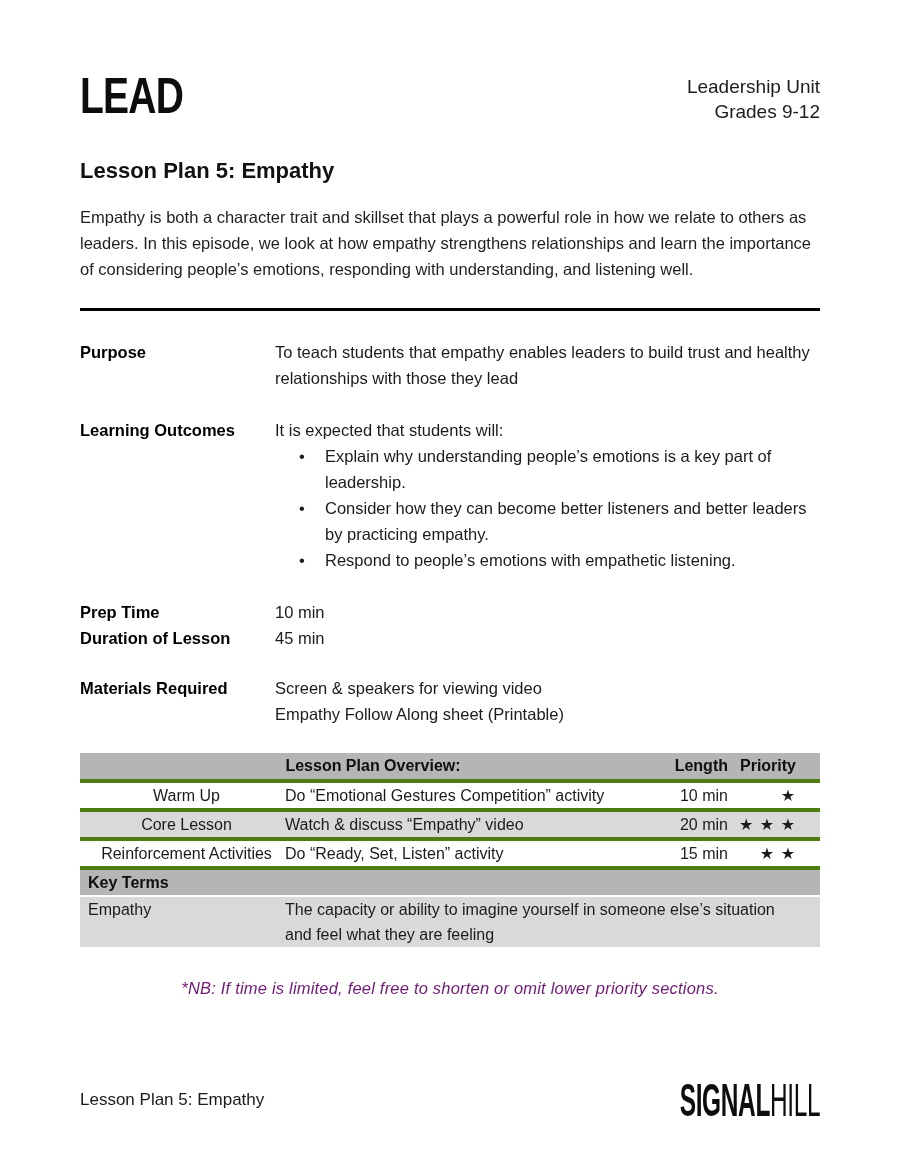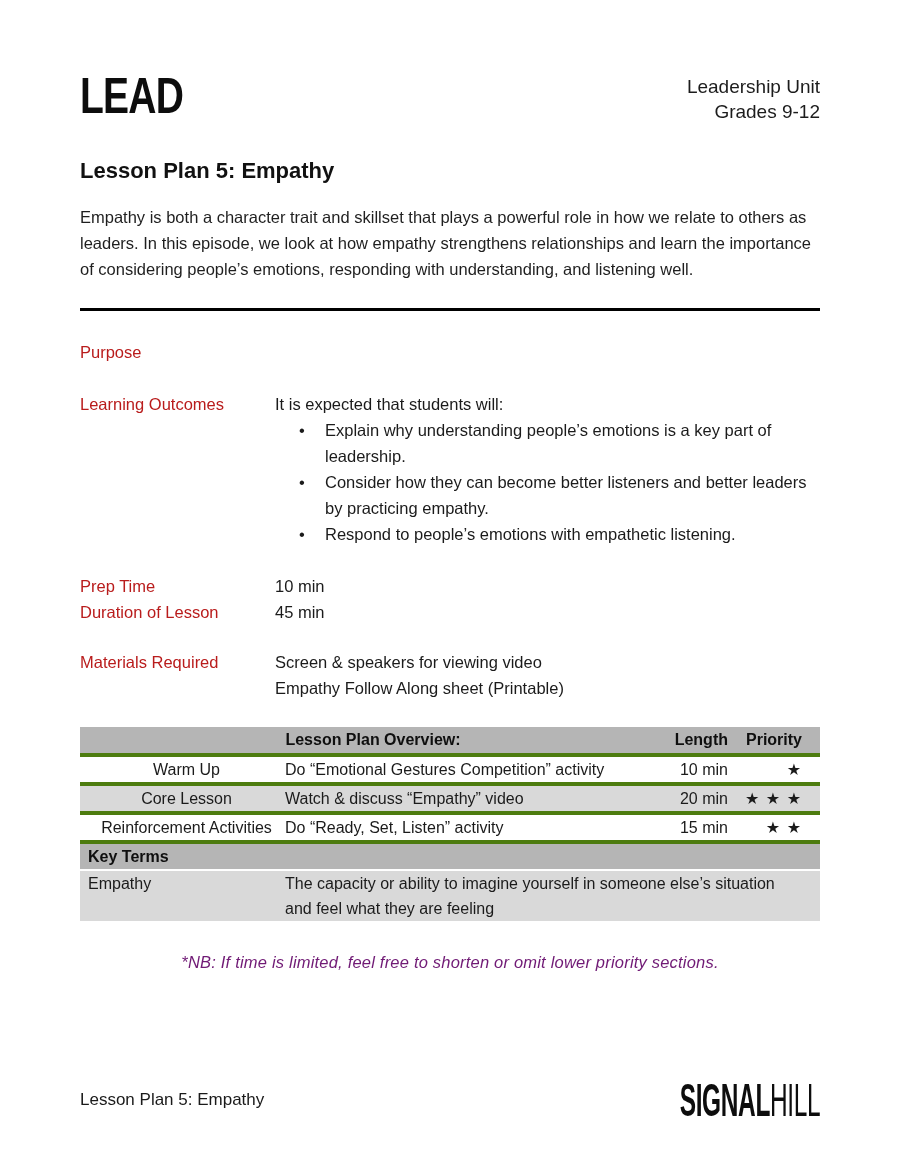"Purpose" .detail-label { color: #b91c1c -> #000000; font-weight: 400 -> 700 }
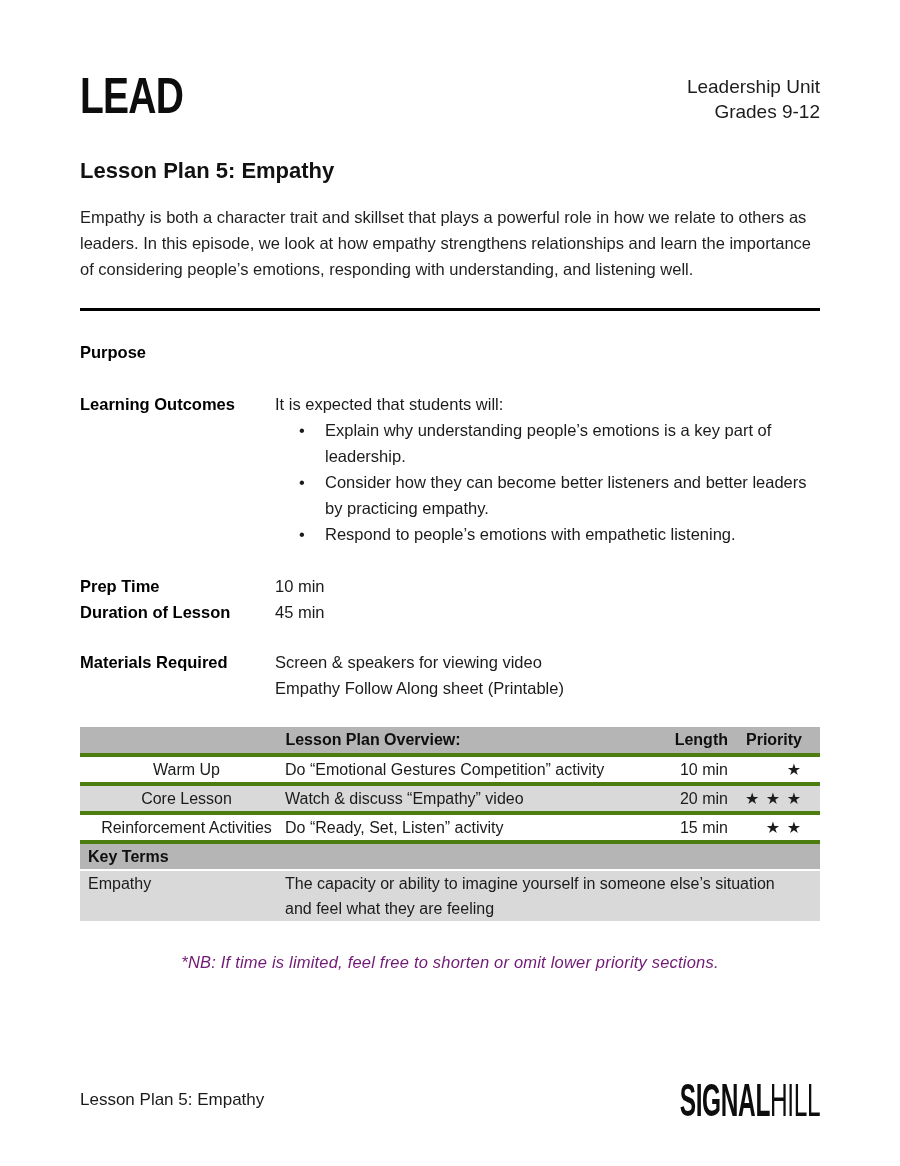"To teach students that empathy" div { html: none -> <div>To teach students that empathy enables leaders to build trust and healthy relationships with those they lead</div> }
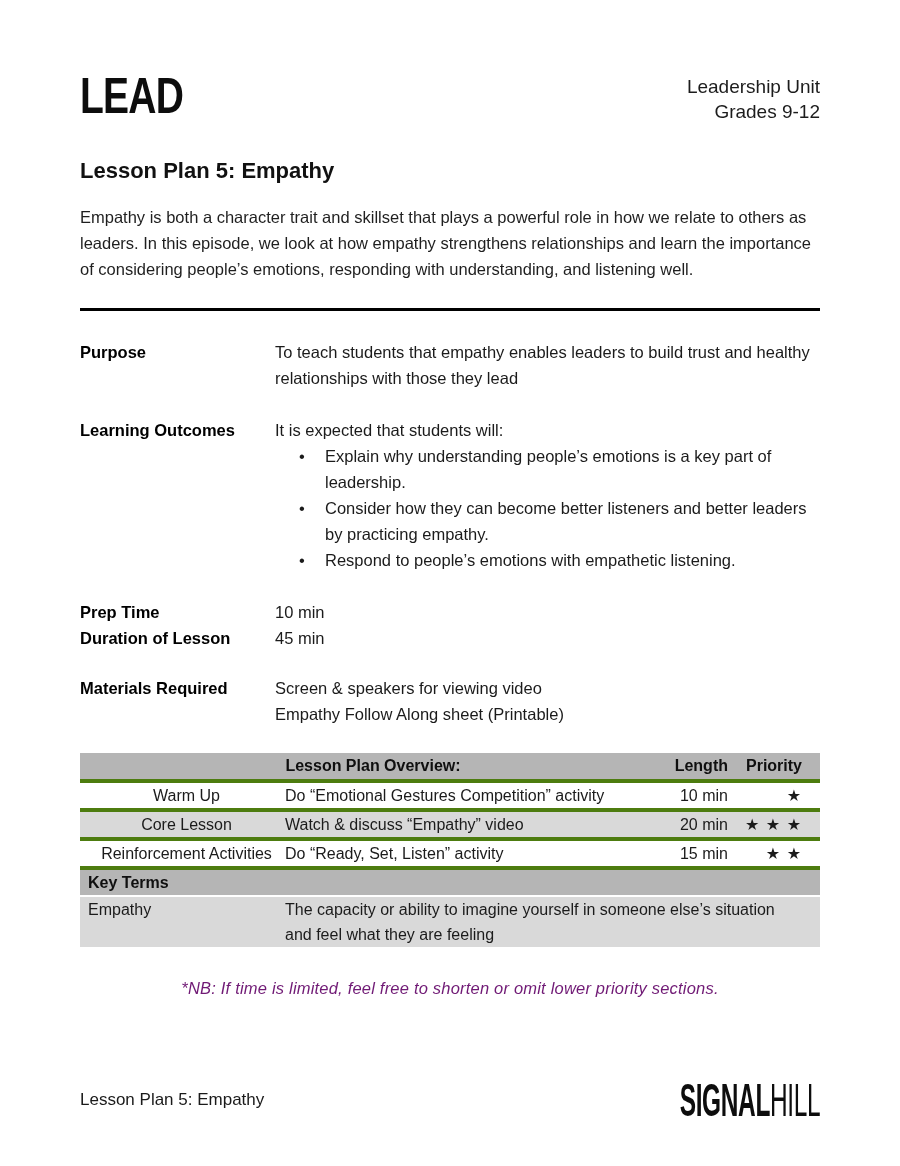"Priority" .cell-priority { padding-right: 18px -> 24px }
